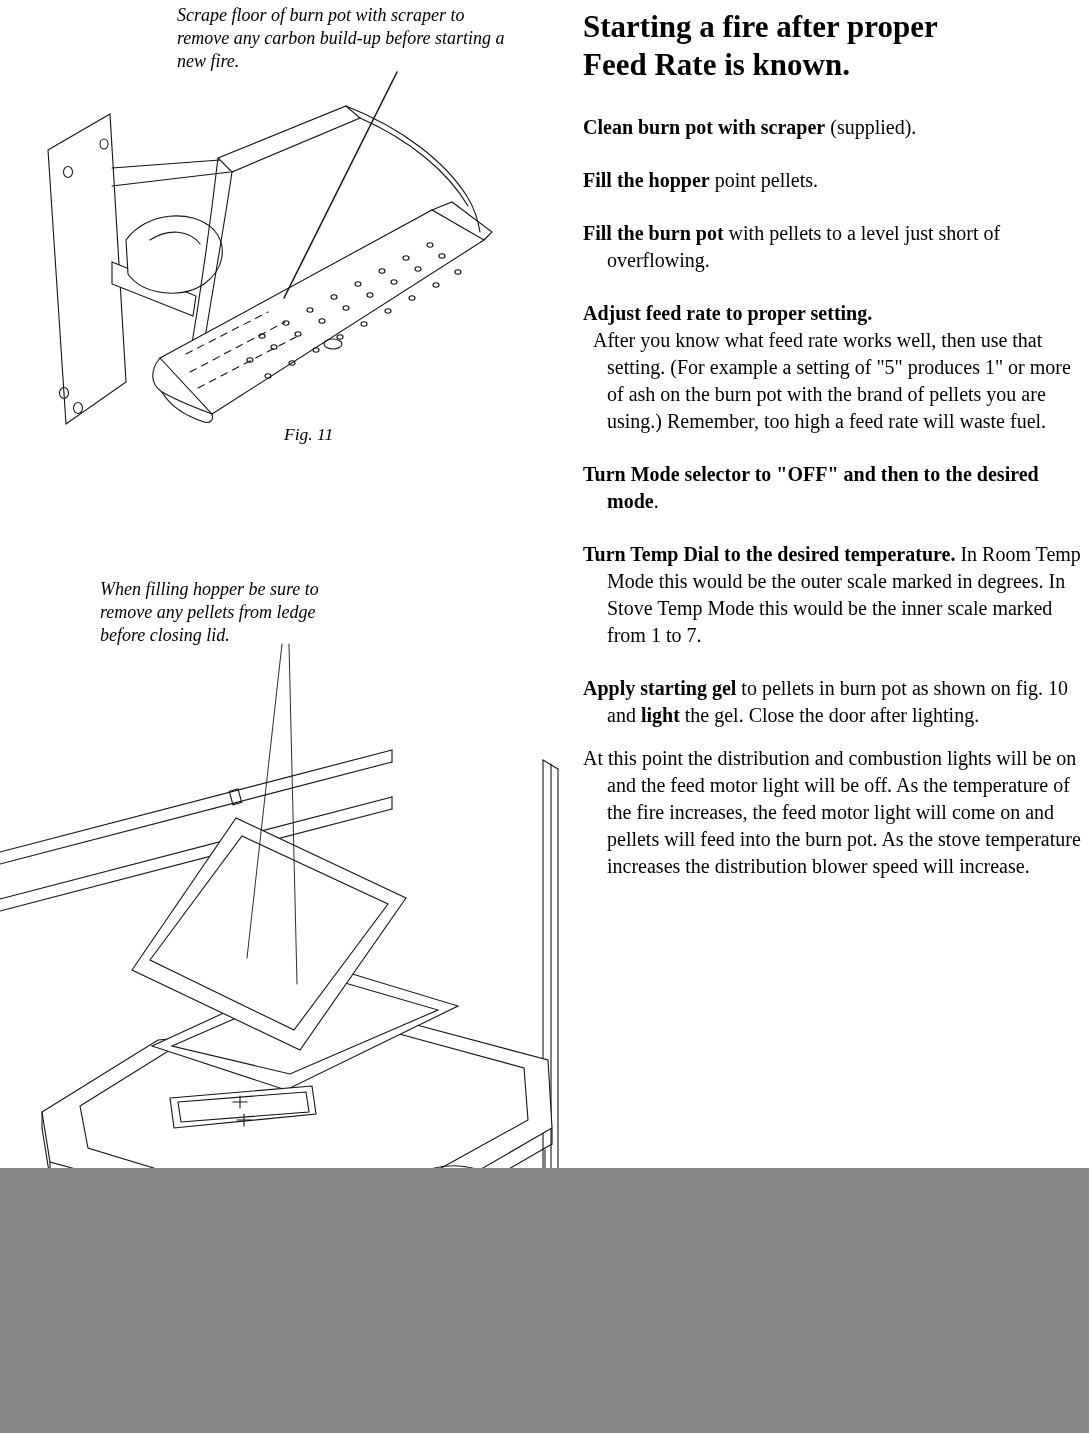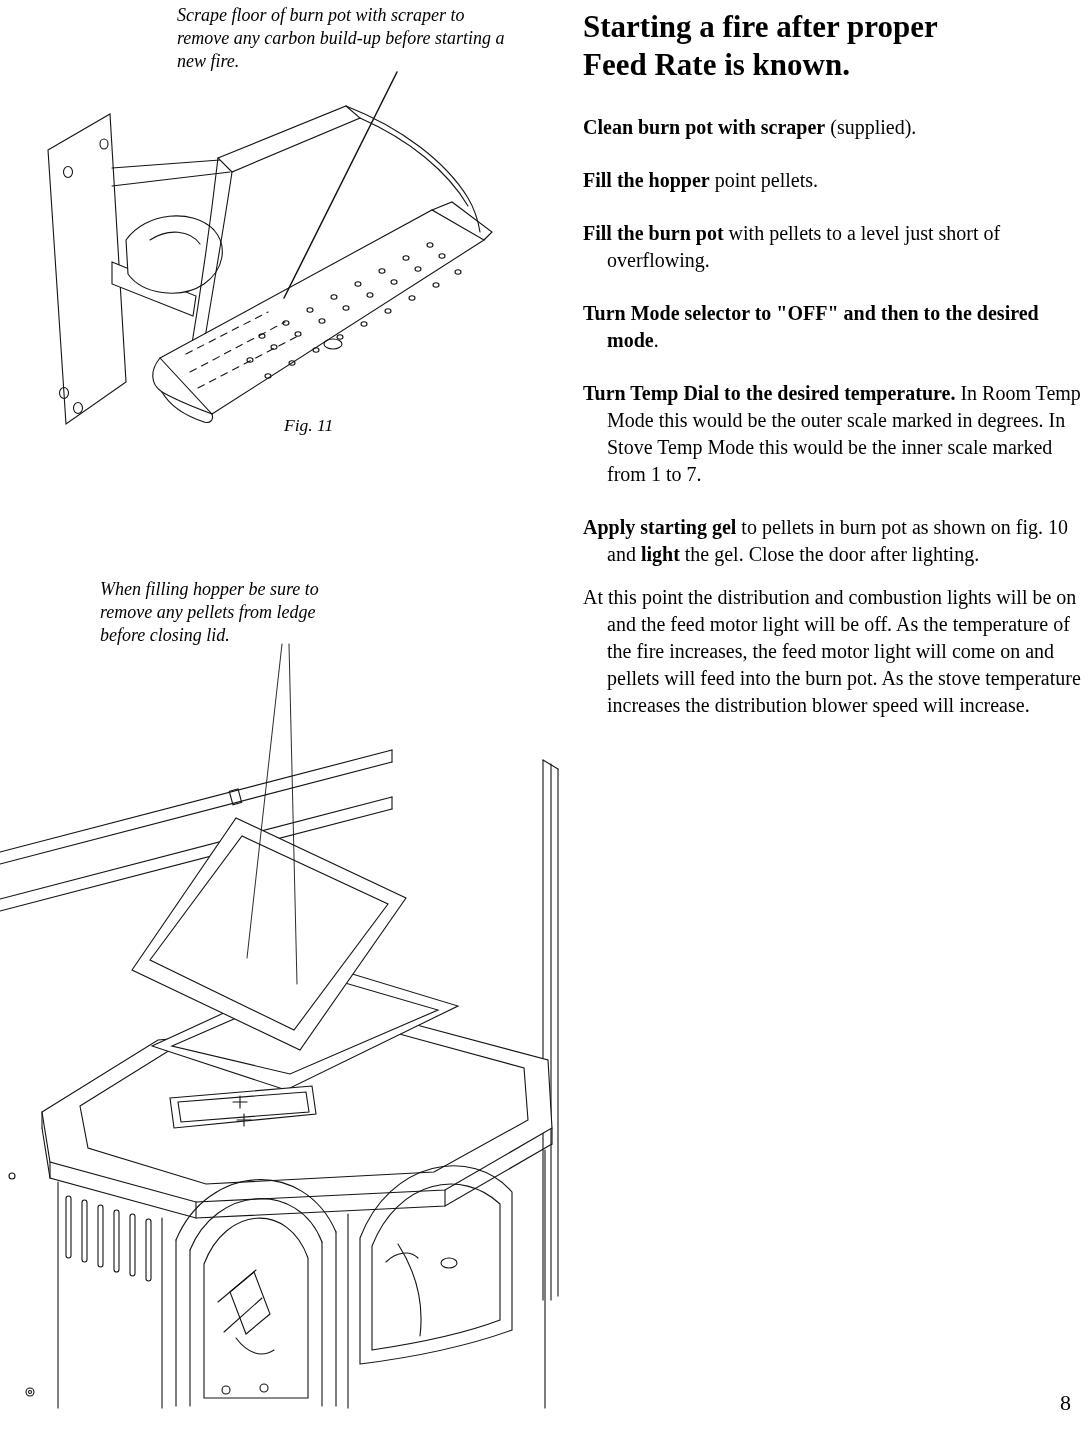"Scrape floor of burn pot" .page { height: 1433px -> 1168px }
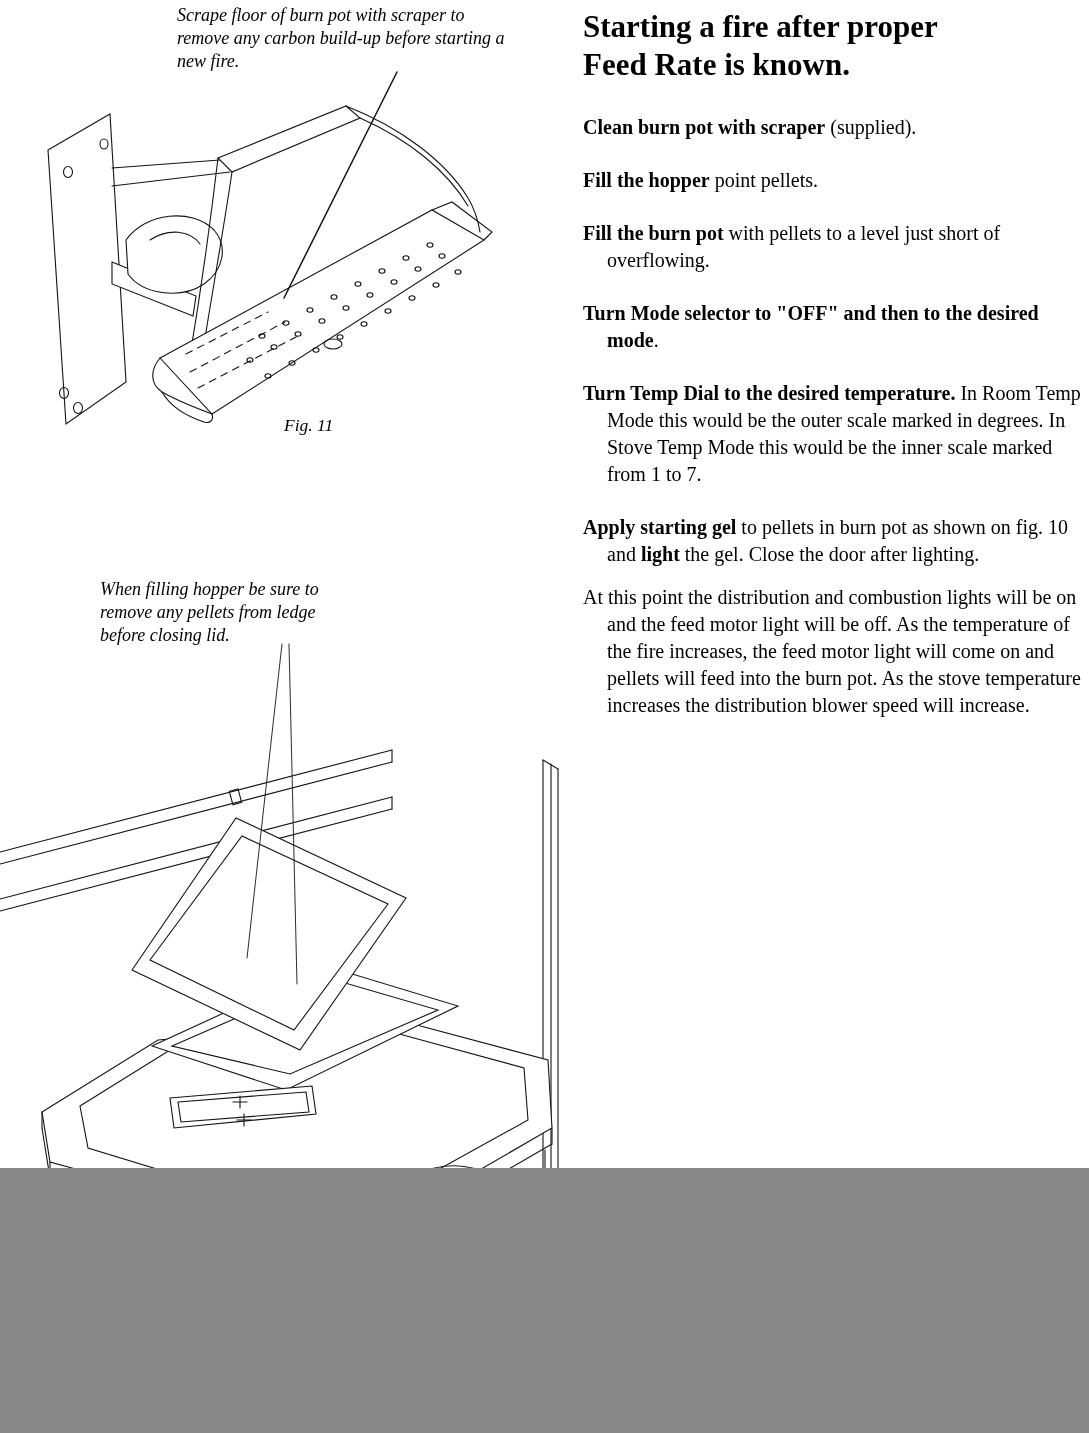"Adjust feed rate to proper" p.bold-head { html: none -> <p>Adjust feed rate to proper setting.</p> }
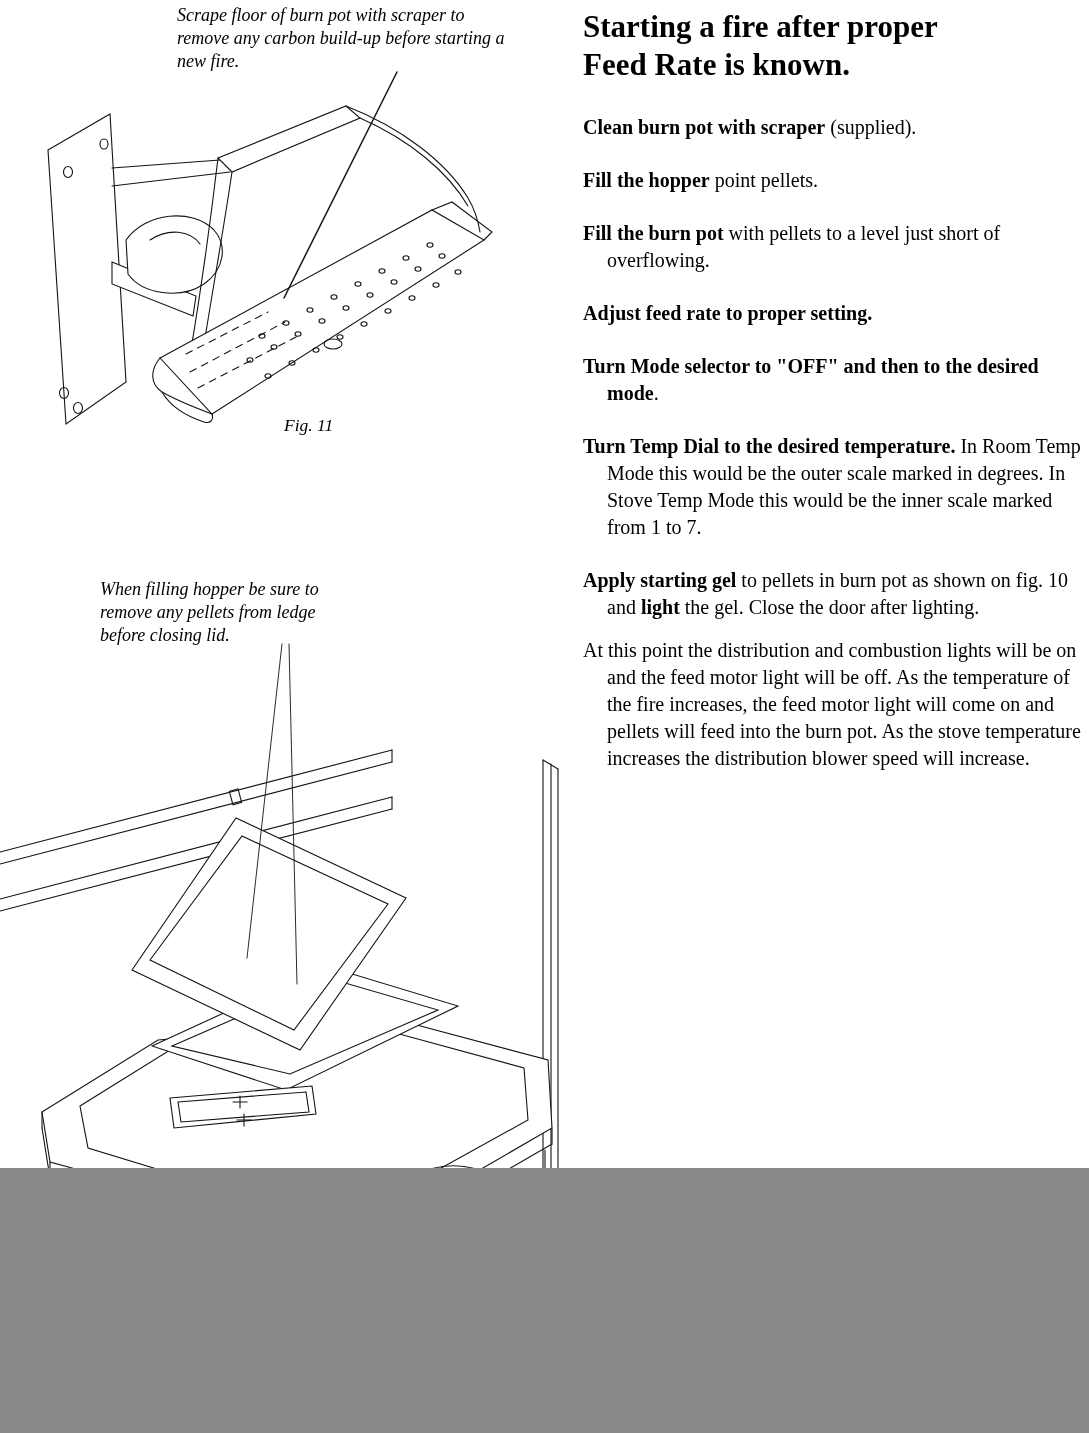"After you know what feed" p.sub-body { html: none -> <p>After you know what feed rate works well, then use that setting. (For example a setting of "5" produces 1" or more of ash on the burn pot with the brand of pellets you are using.) Remember, too high a feed rate will waste fuel.</p> }
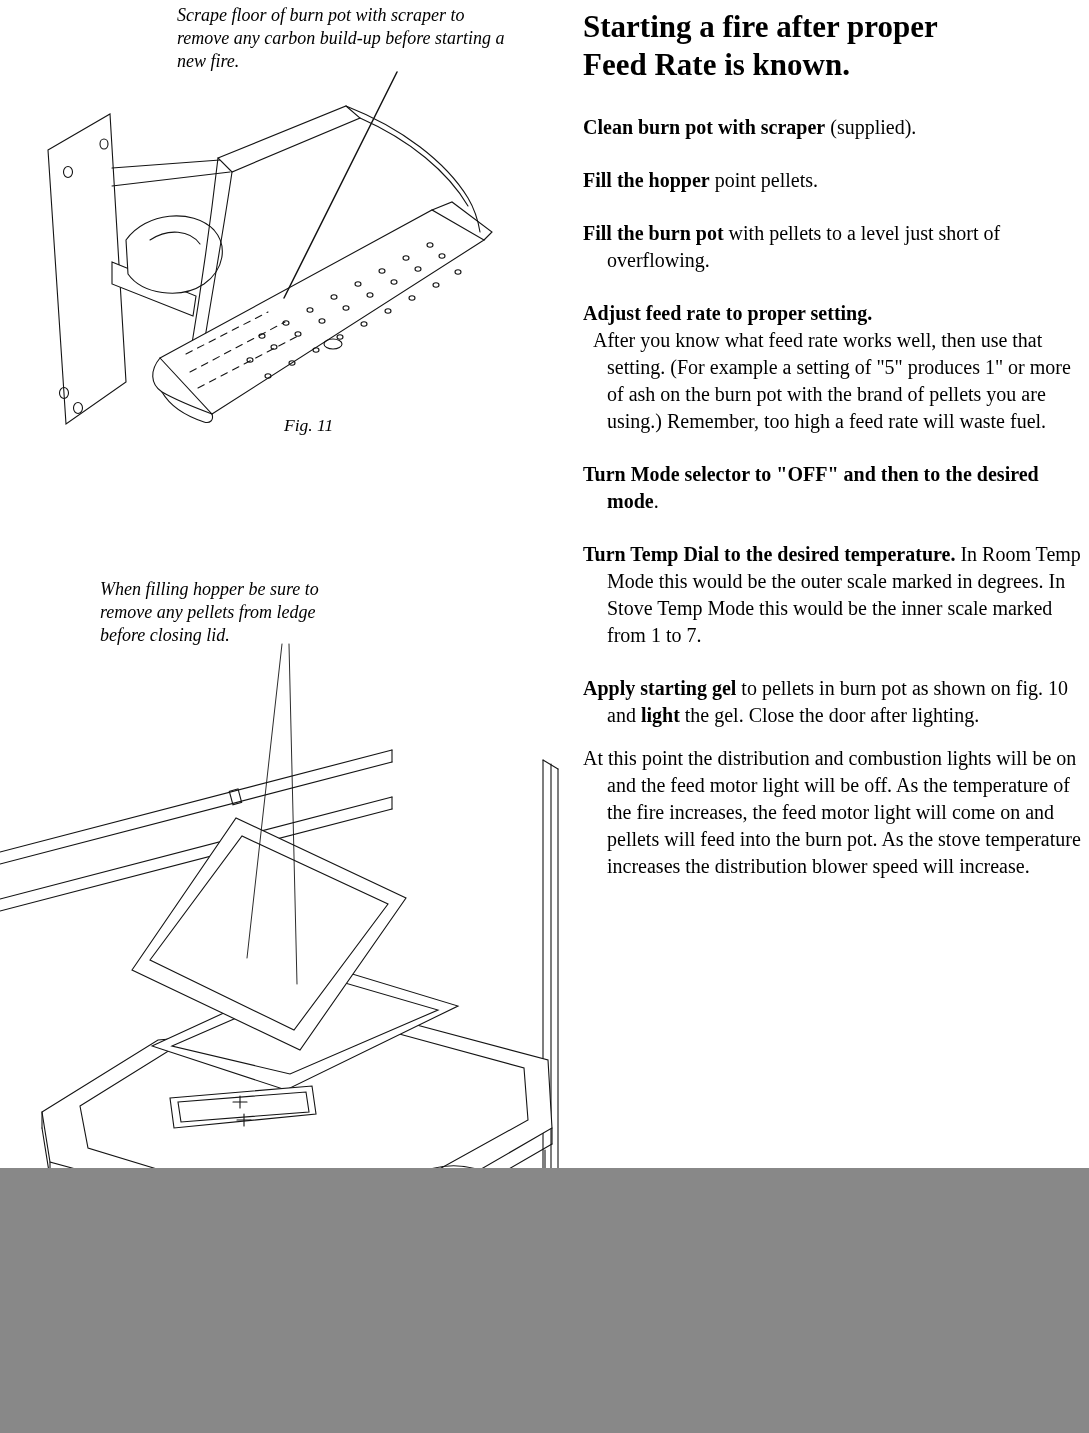"Fig. 11" .lab1 { top: 415px -> 424px }
